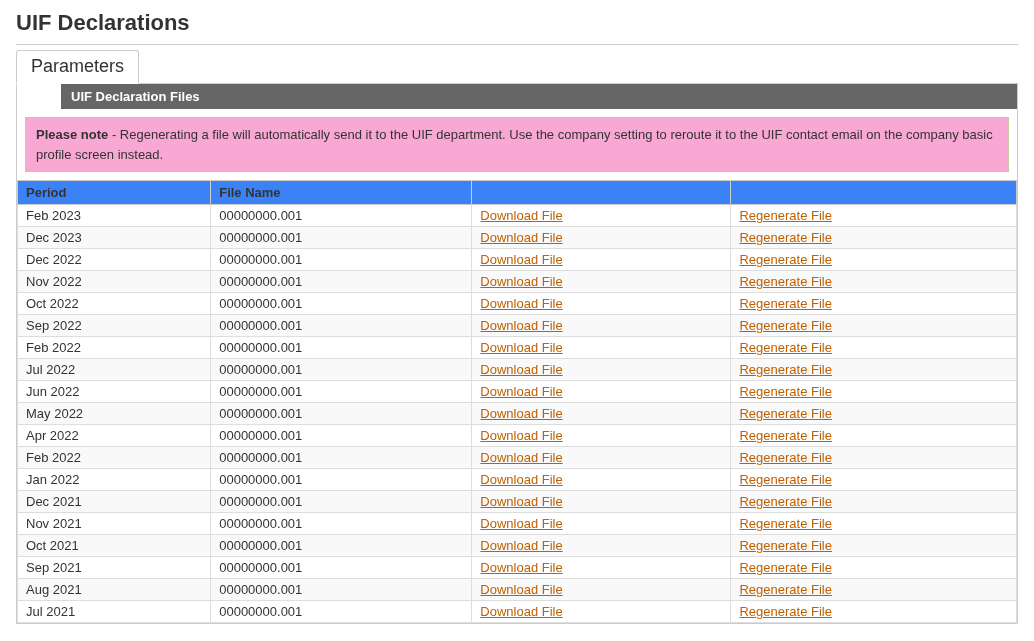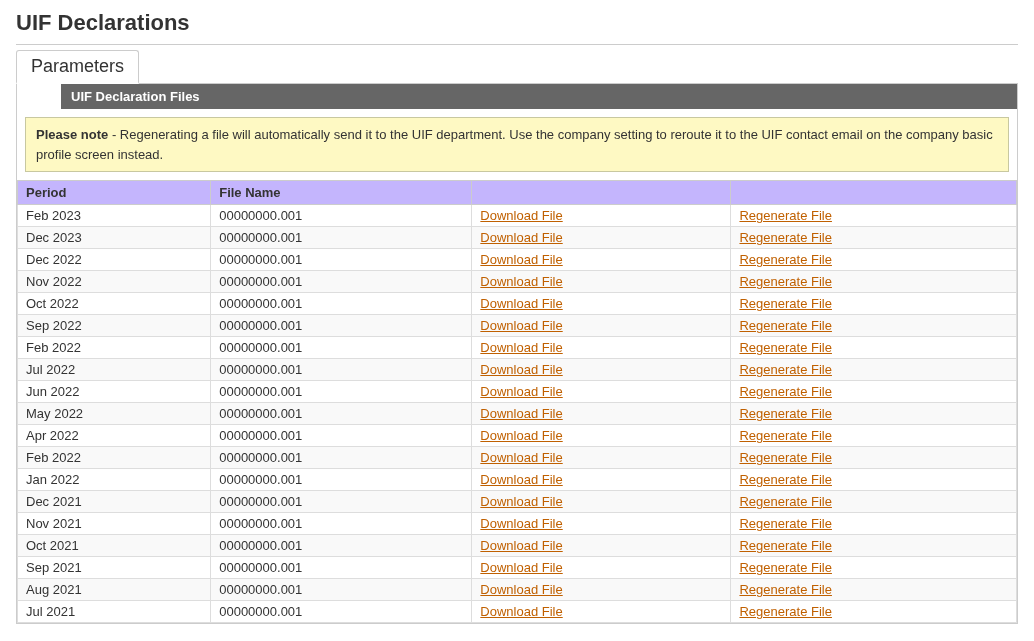"Please note - Regenerating a" .notice-box { background: #fef9c3 -> #f9a8d4 }
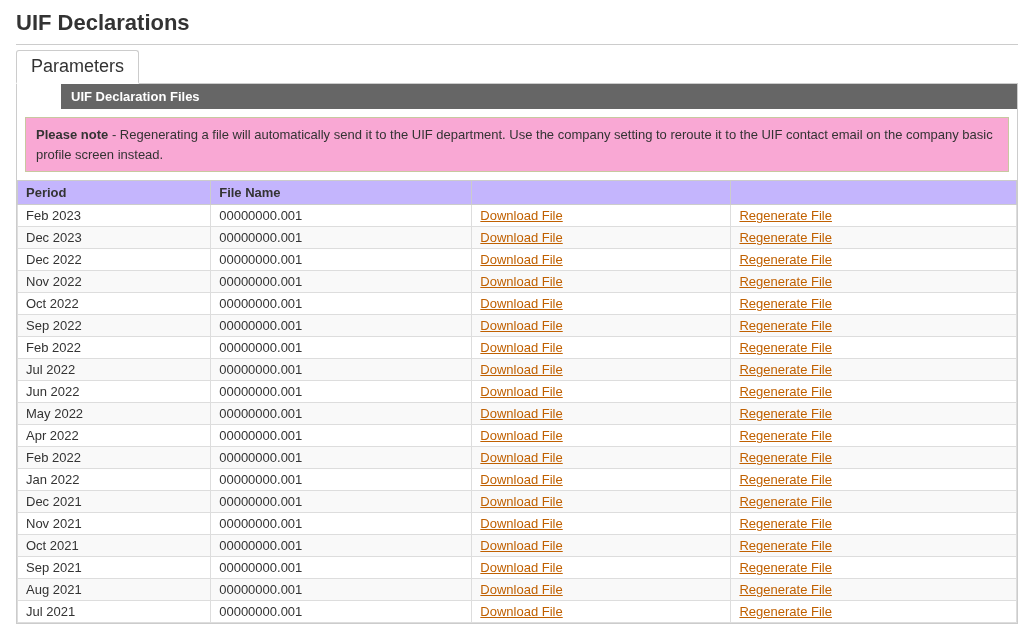"Period" thead tr th { background: #c4b5fd -> #3b82f6 }
